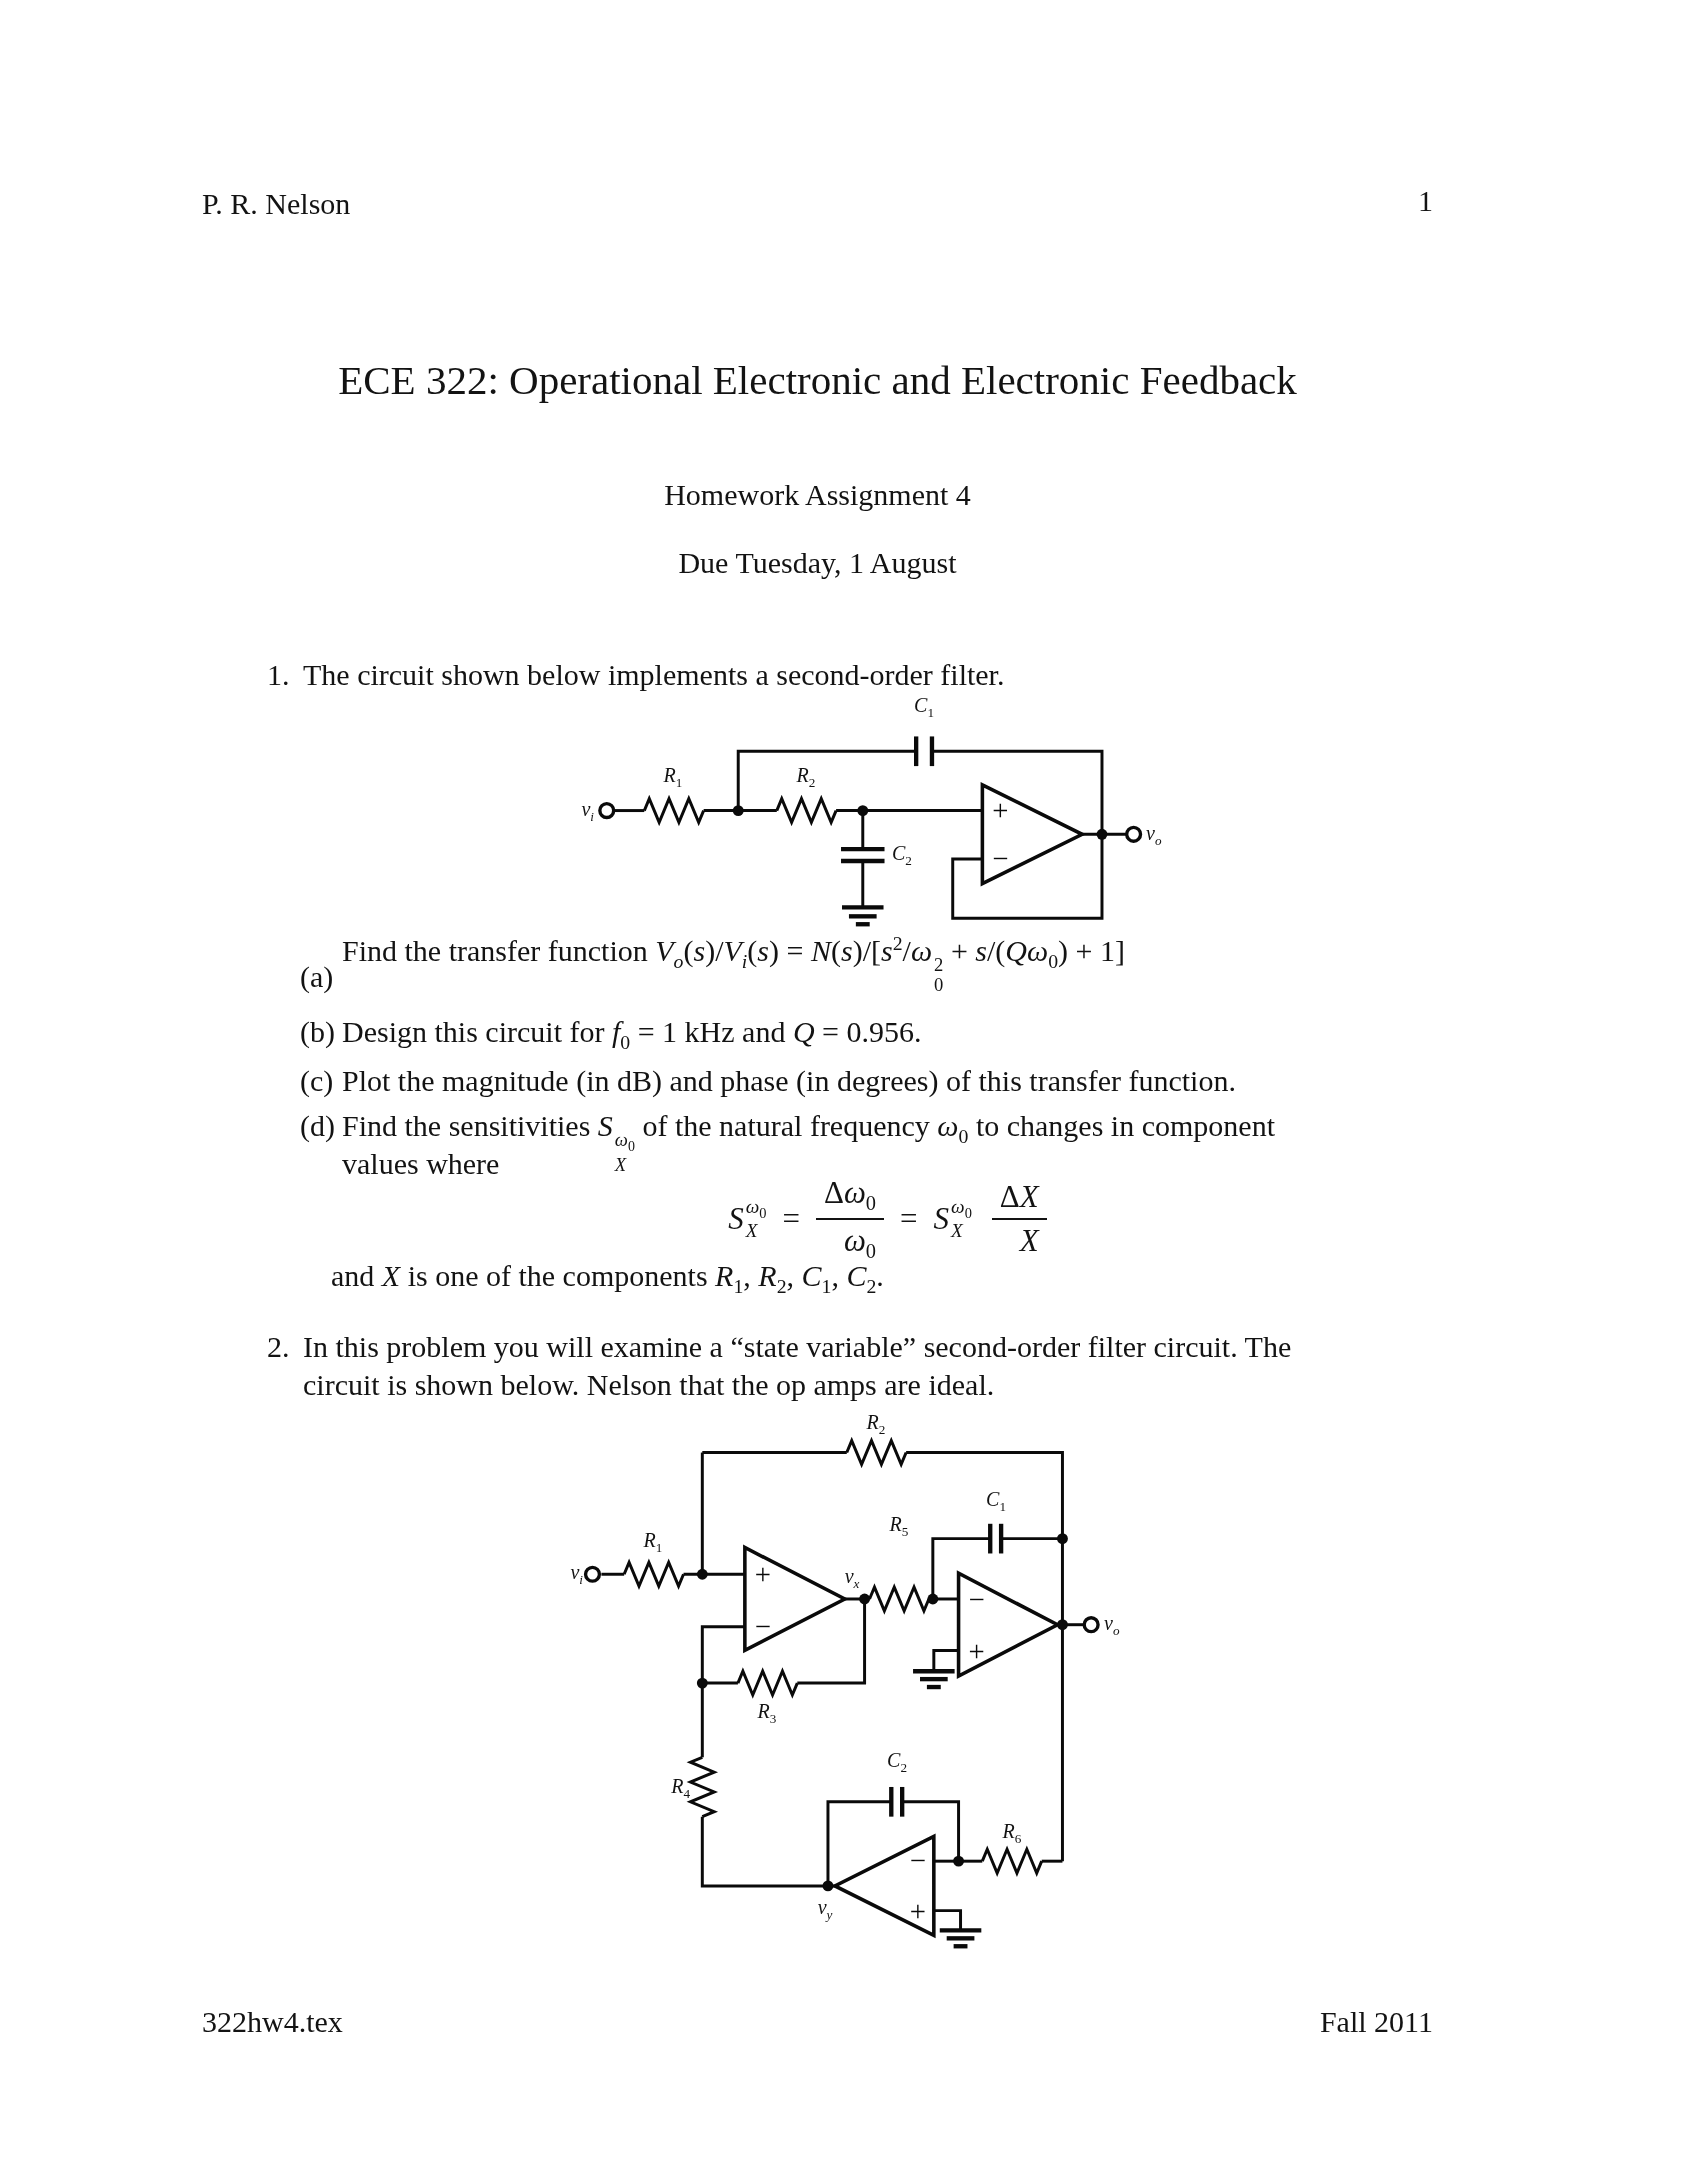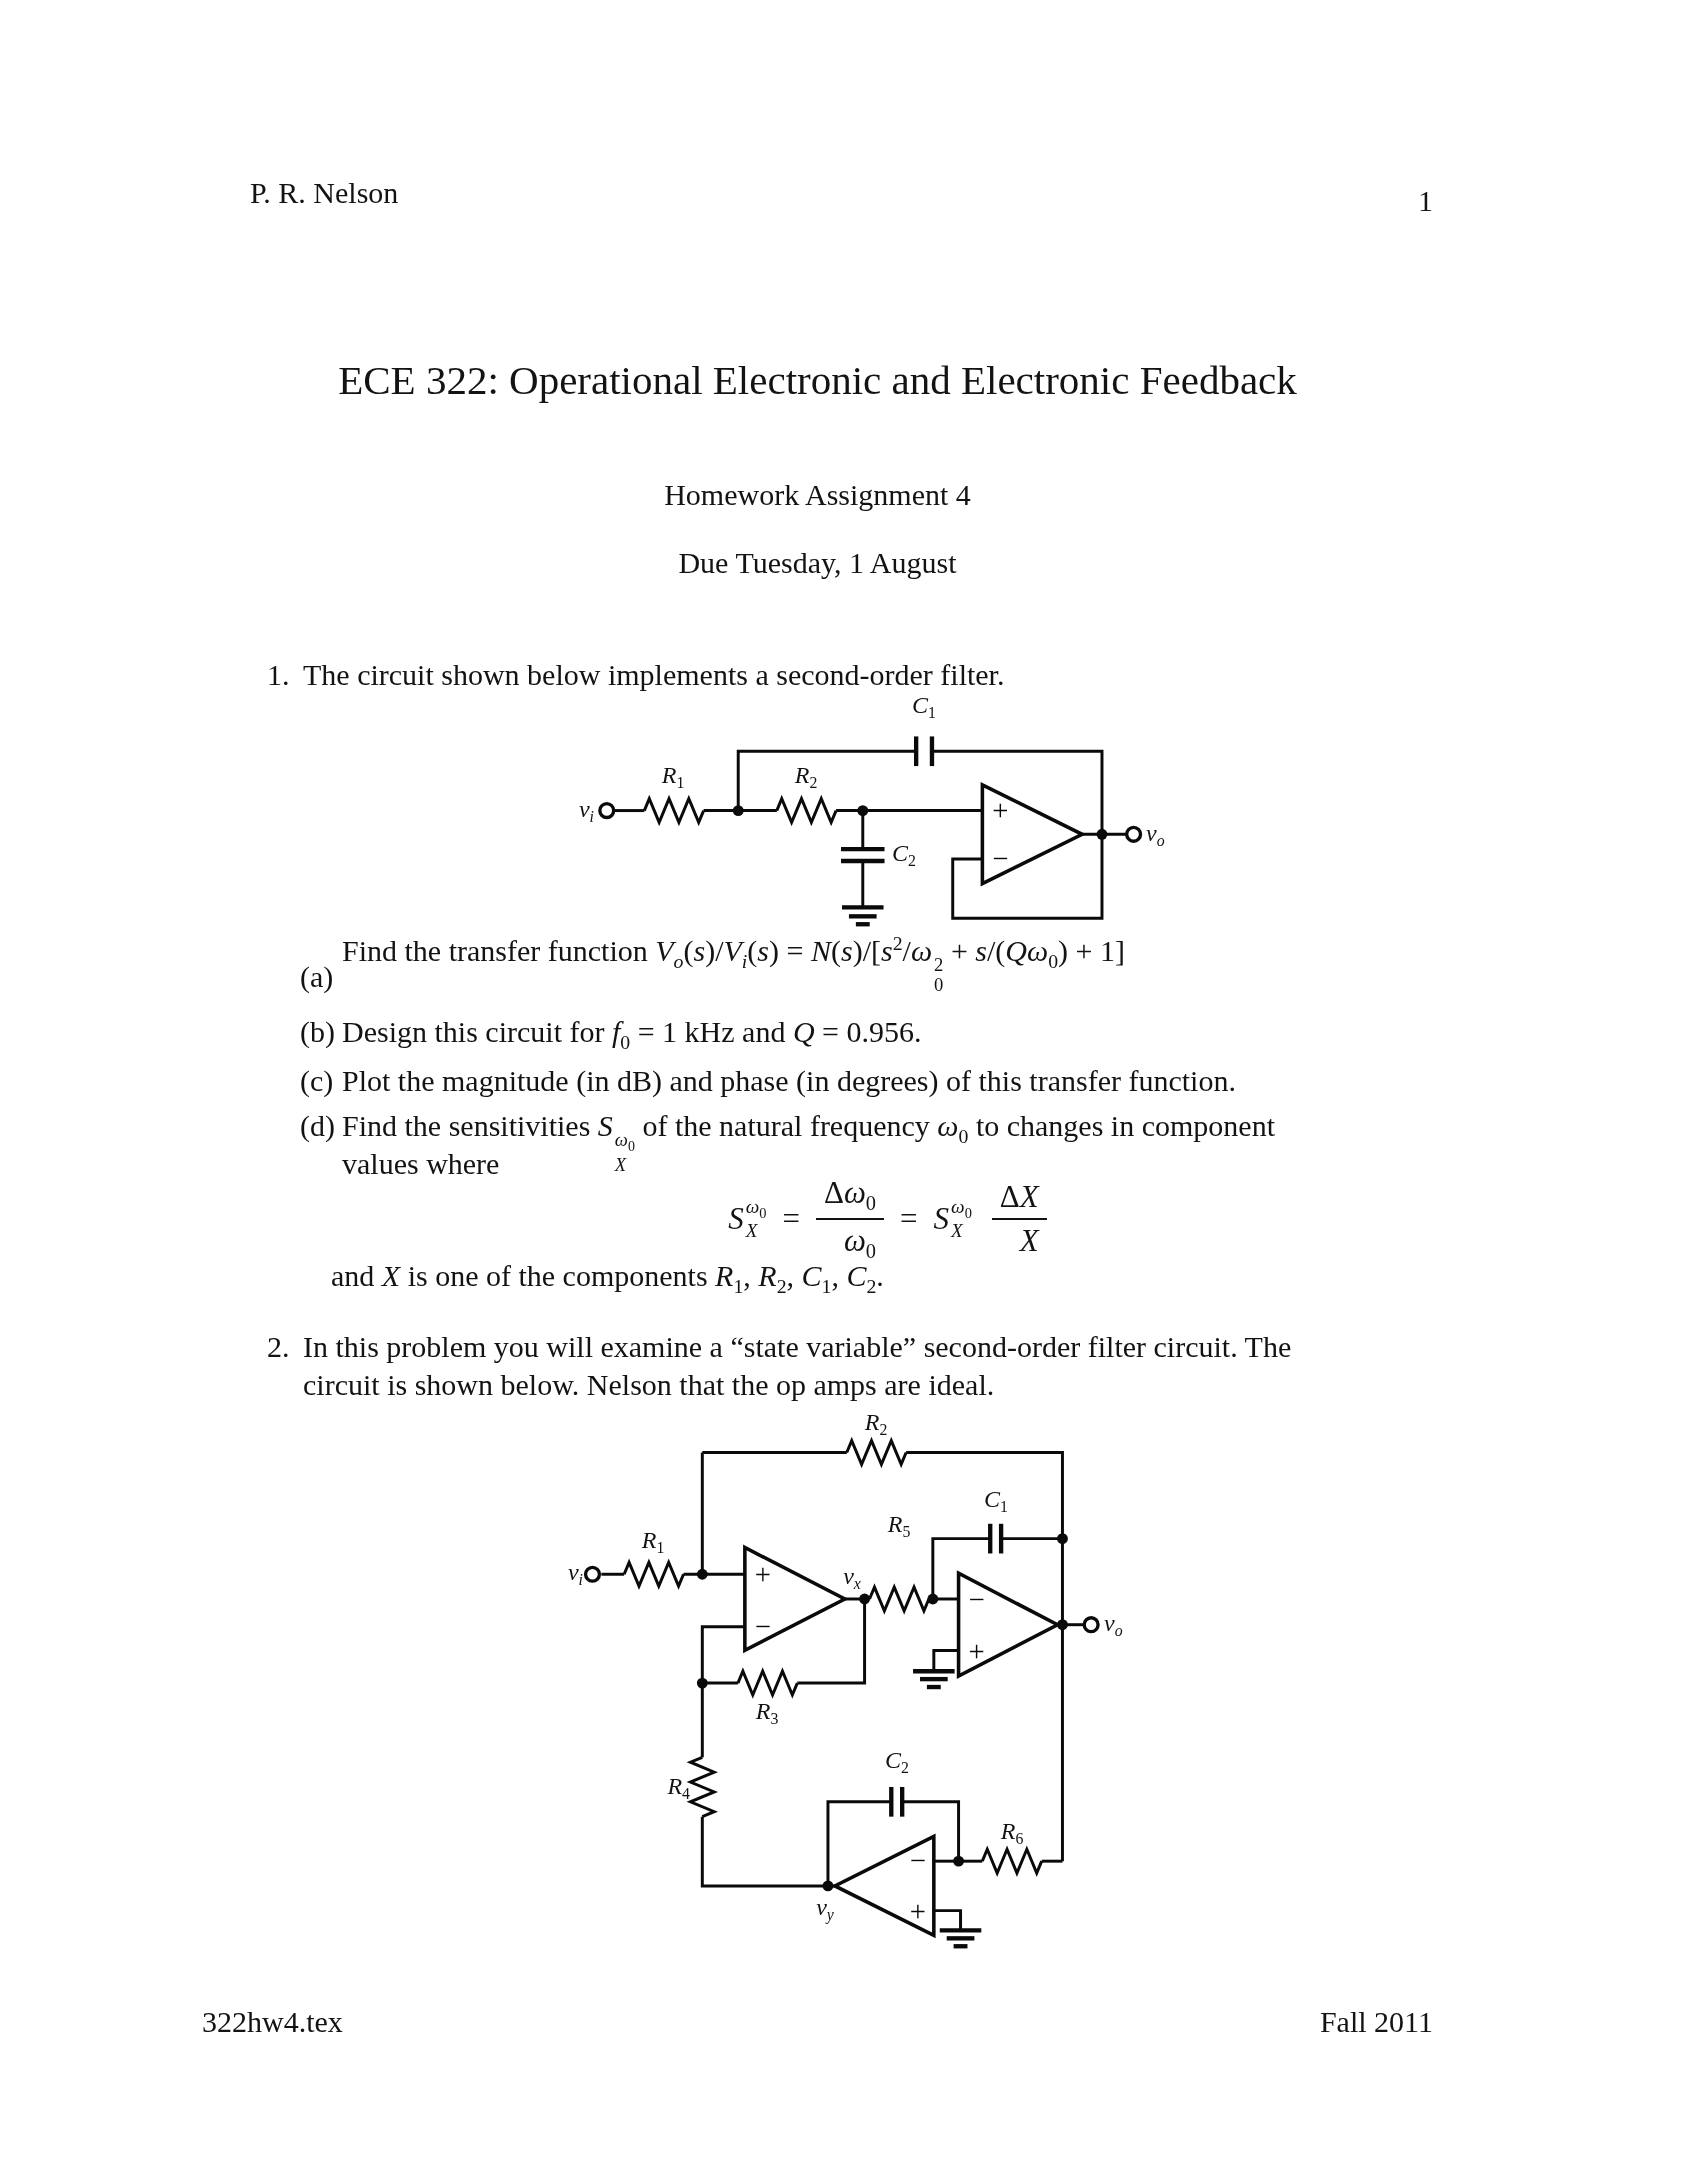"P. R. Nelson" div.txt { margin-left: 48px -> none; top: 176px -> 187px }
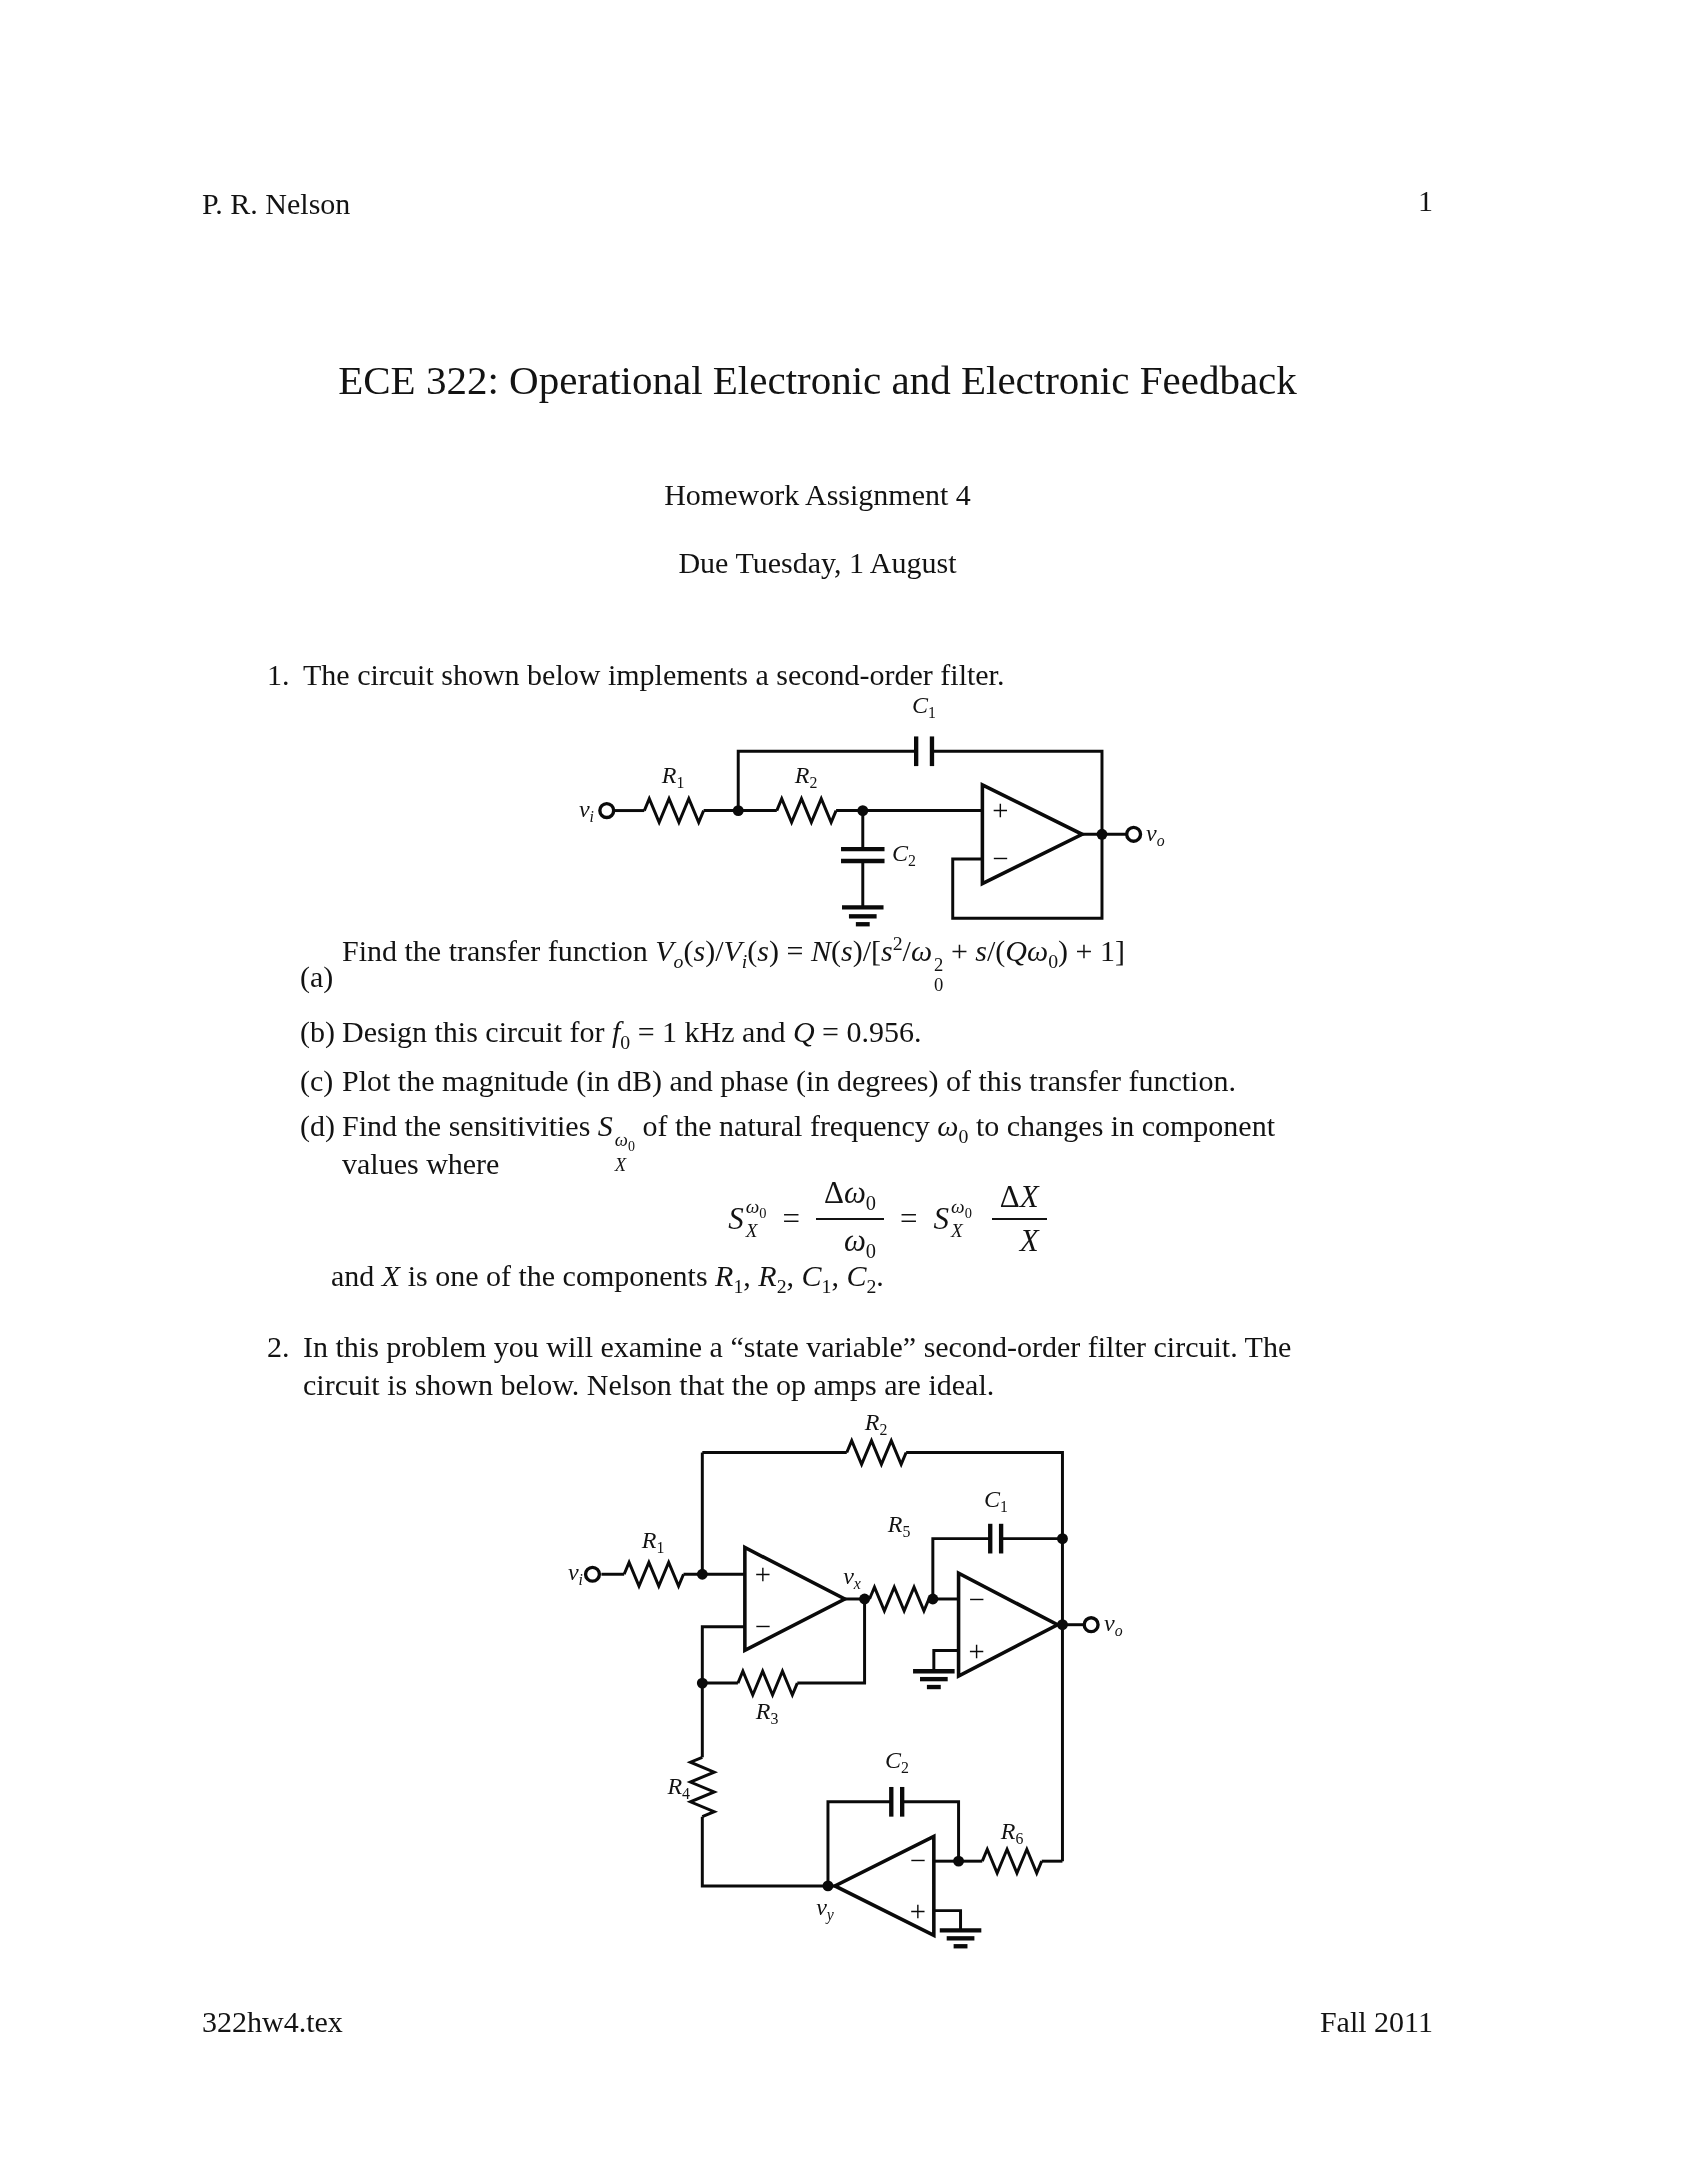"C1" .cl { font-size: 24px -> 20px }
